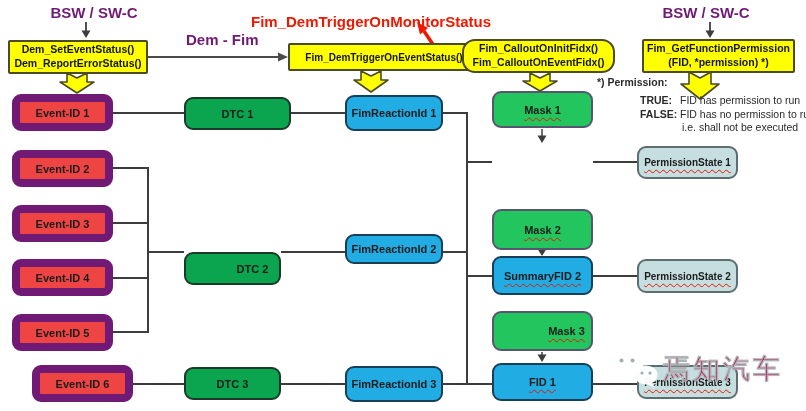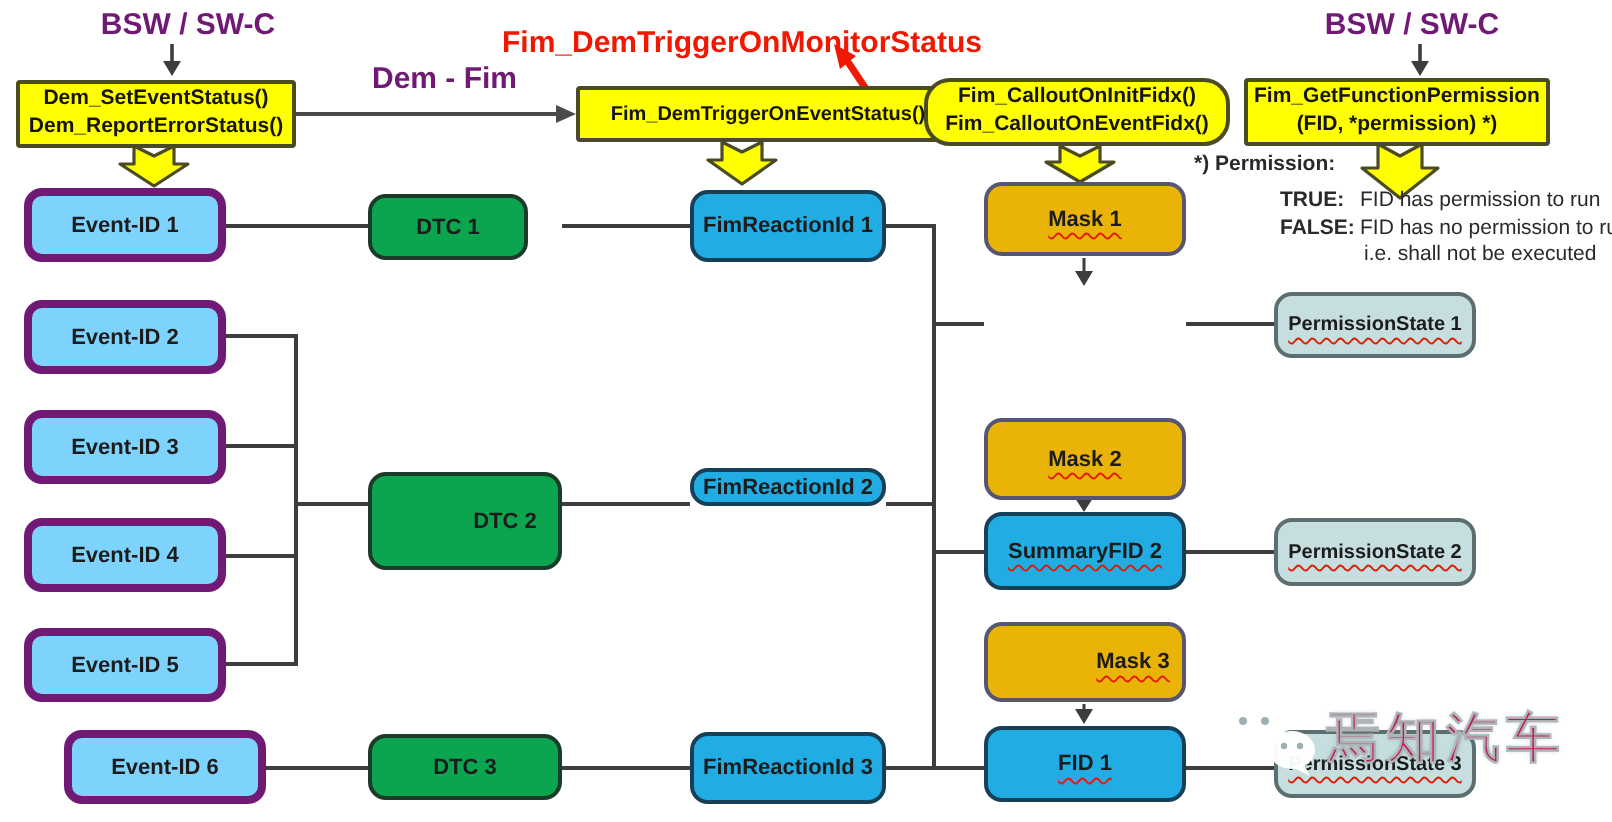"Fim_GetFunctionPermission" div.api { left: 622px -> 642px }
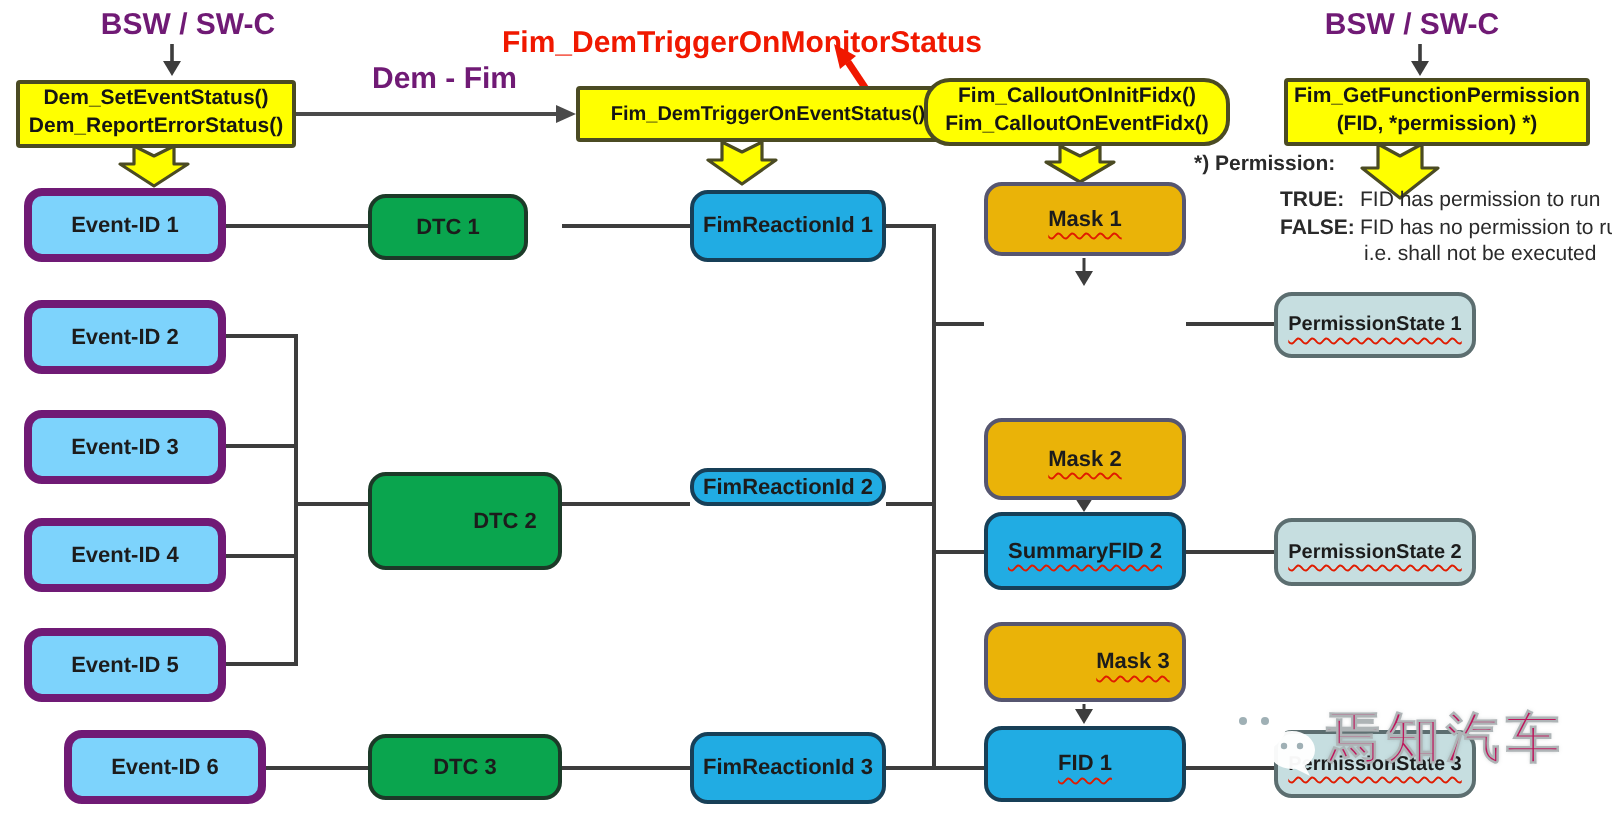"Event-ID 1" .orange { background: #7dd3fc -> #ef4444; border: 4px solid #701a75 -> 8px solid #701a75 }
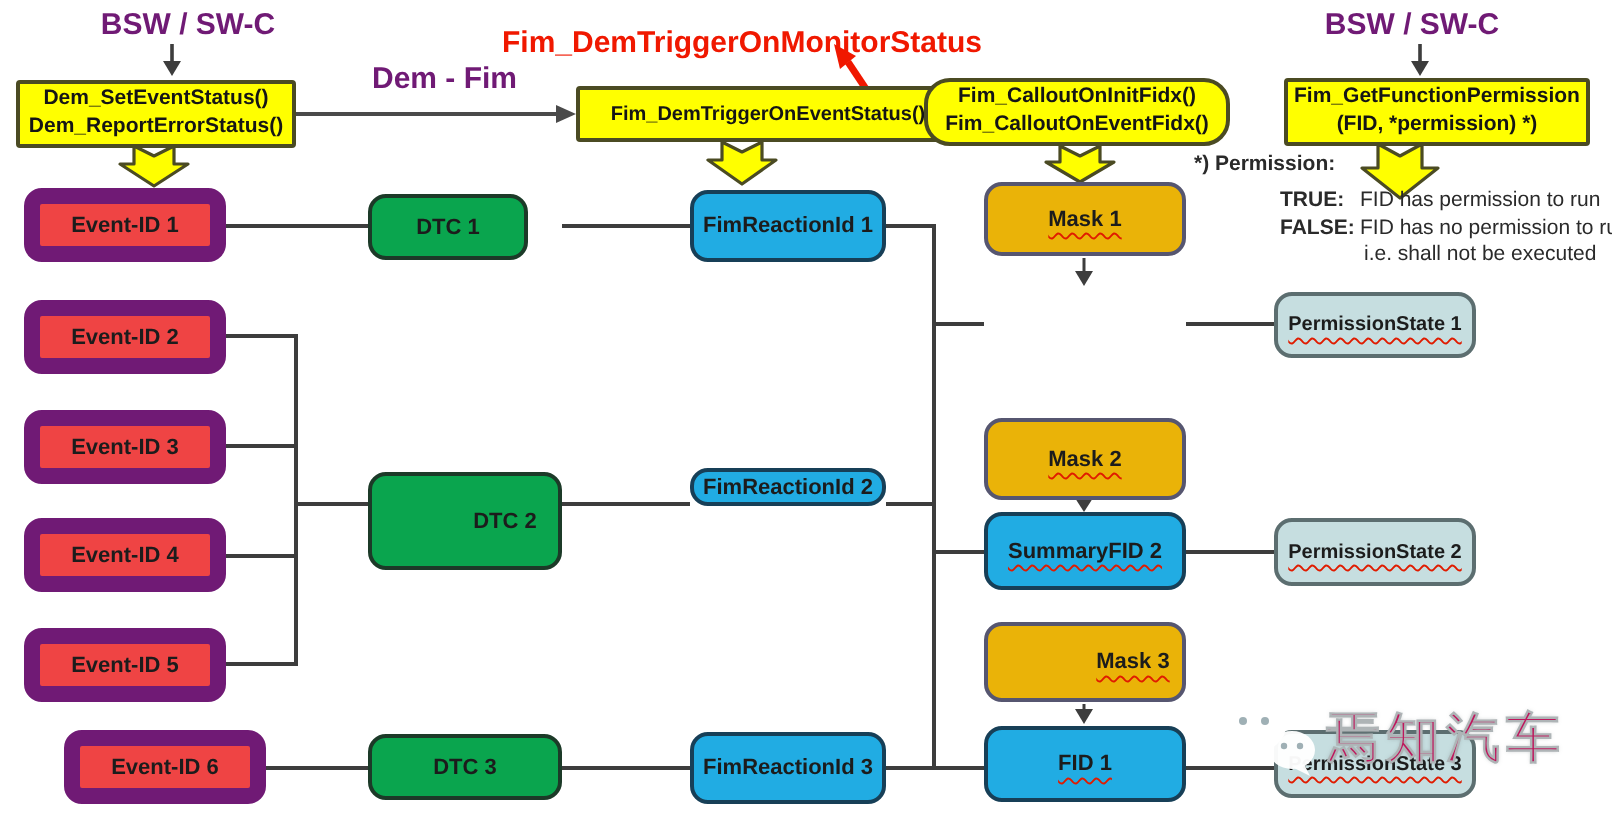"DTC 1" div.node { width: 80px -> 107px }
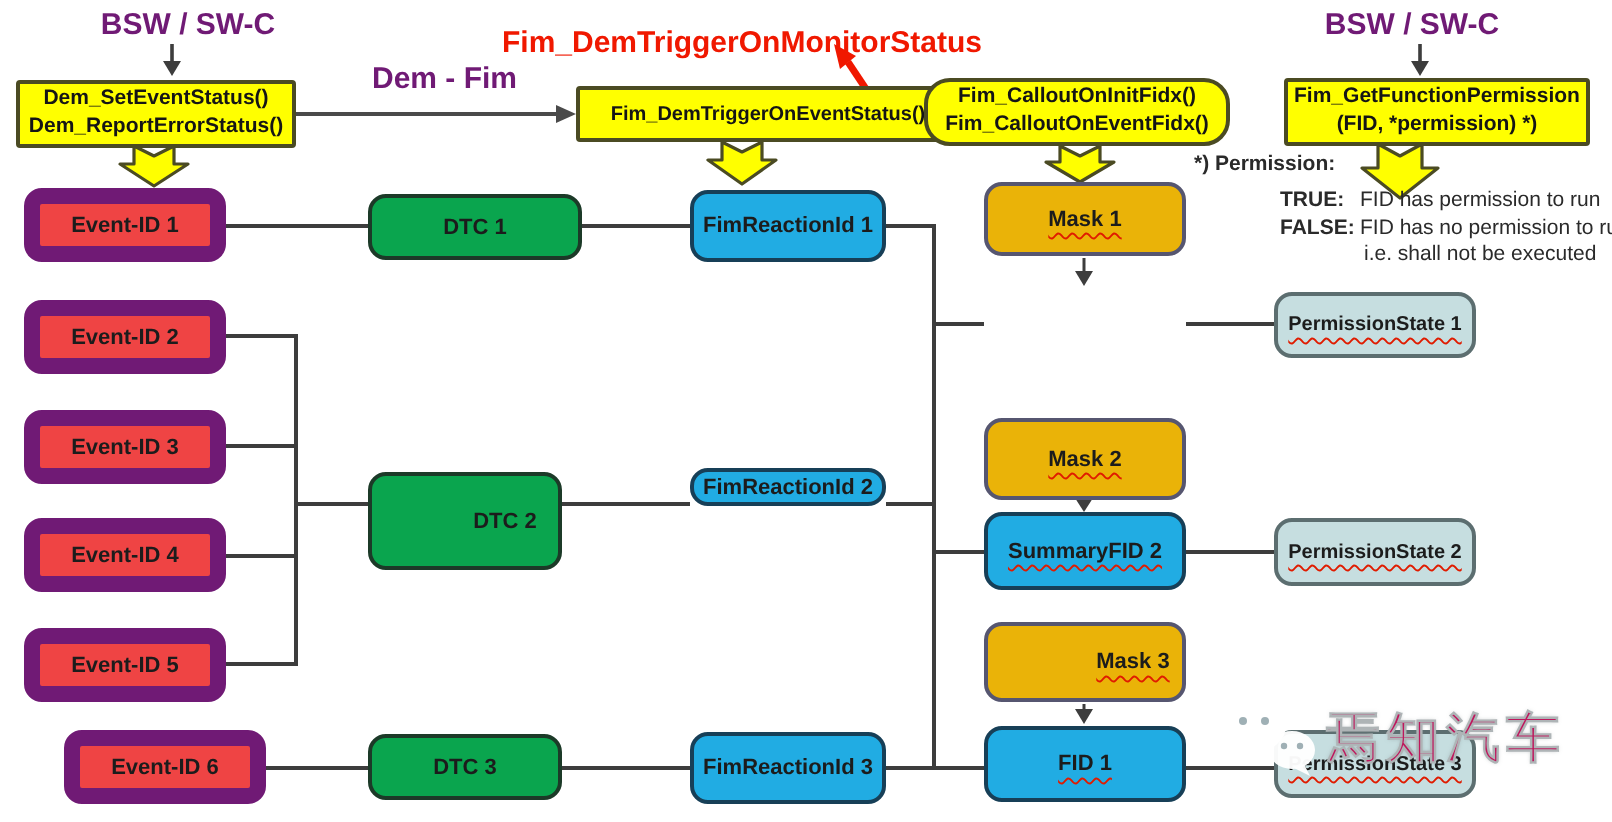"Mask 1" .purple { background: #eab308 -> #22c55e }
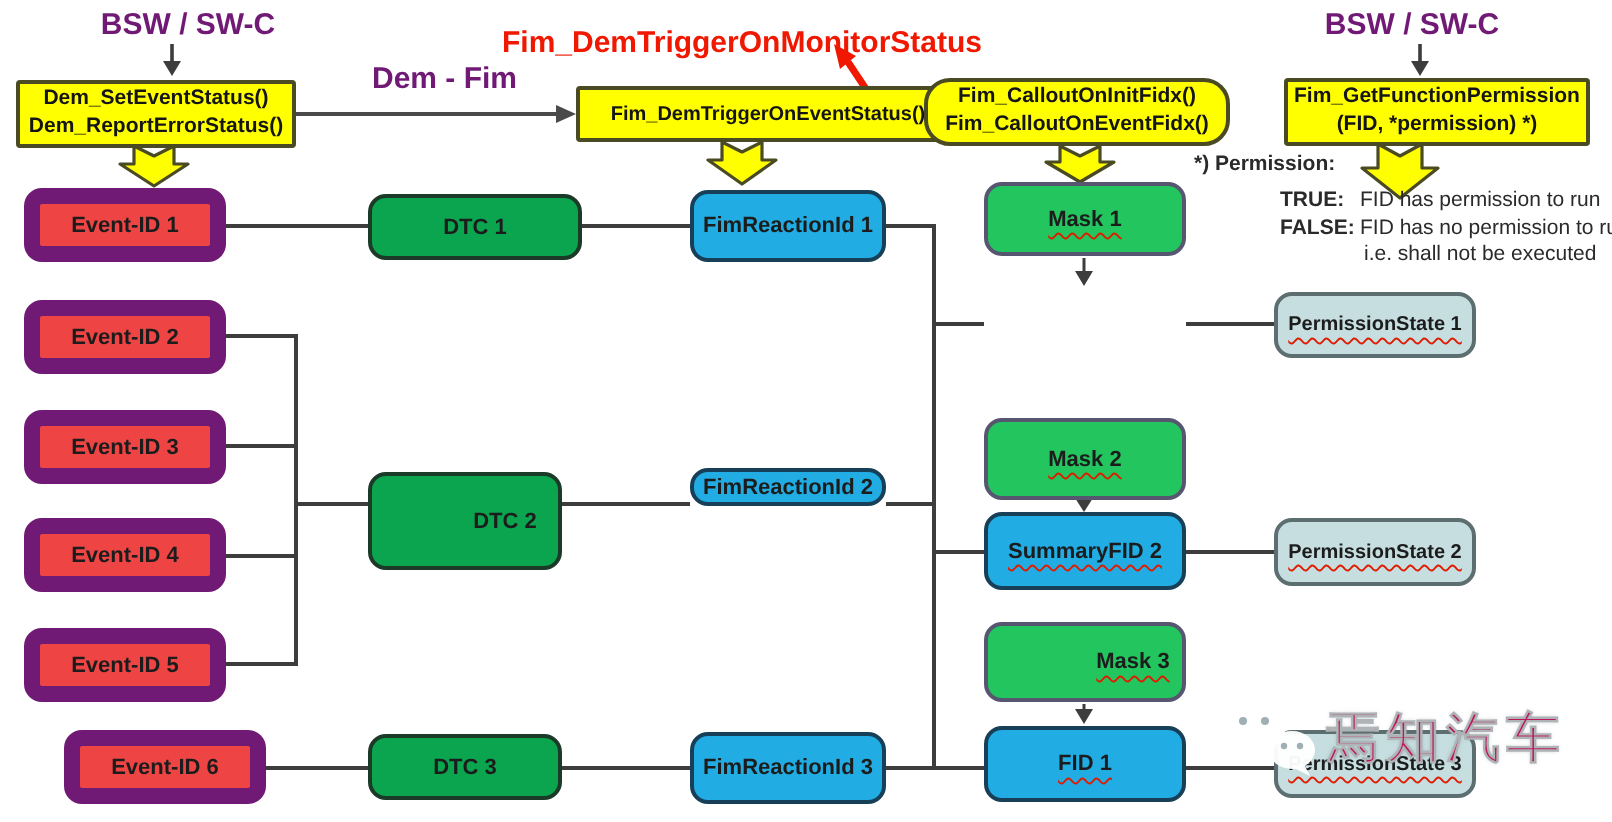"FimReactionId 2" div.node { height: 19px -> 30px }
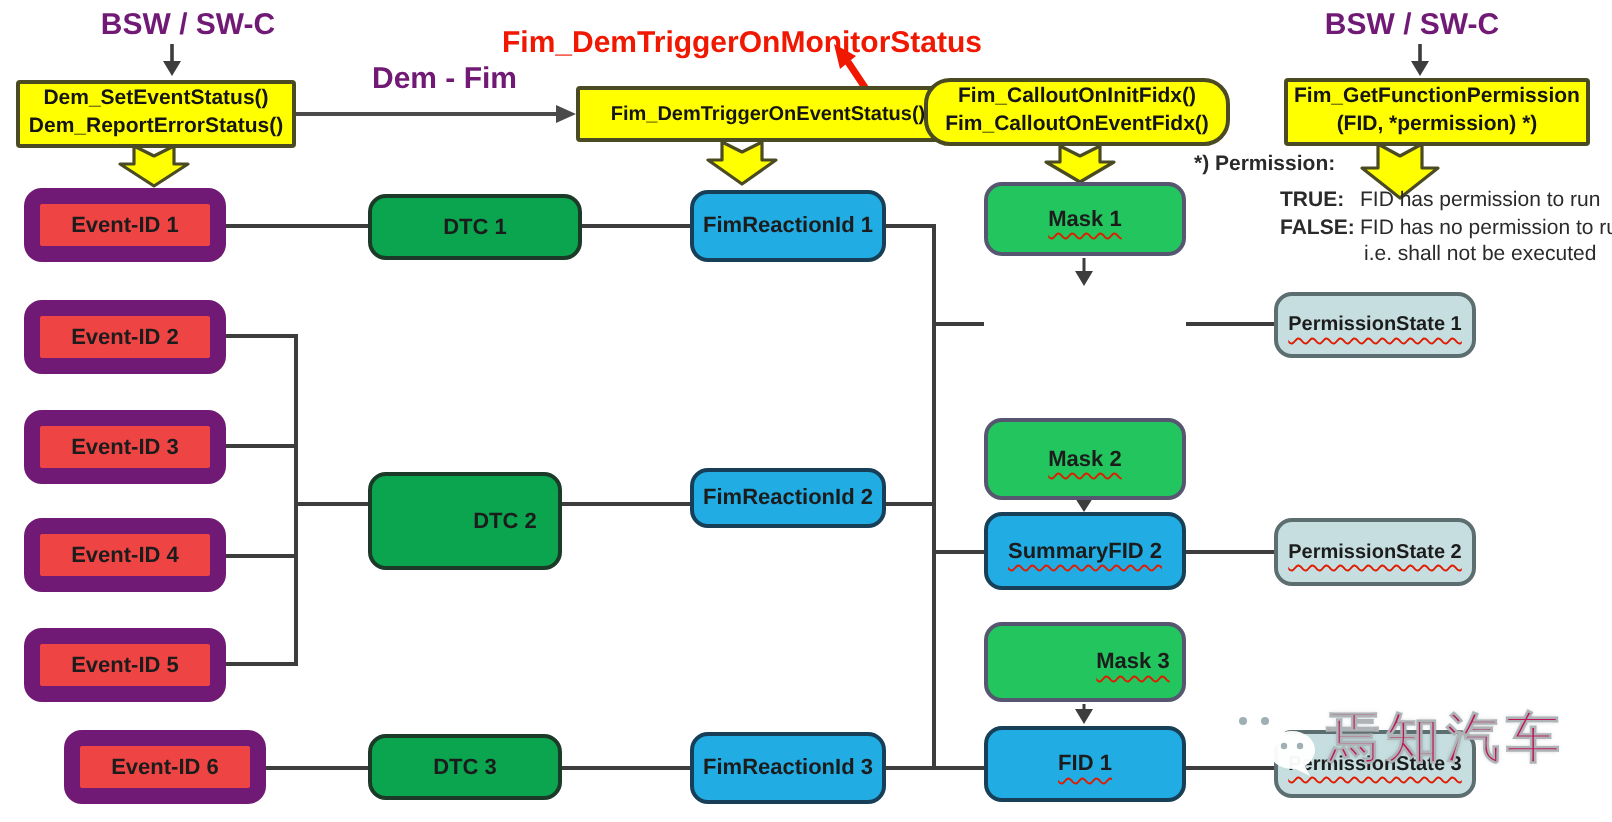"DTC 2" div.node { height: 49px -> 33px; top: 236px -> 252px }
